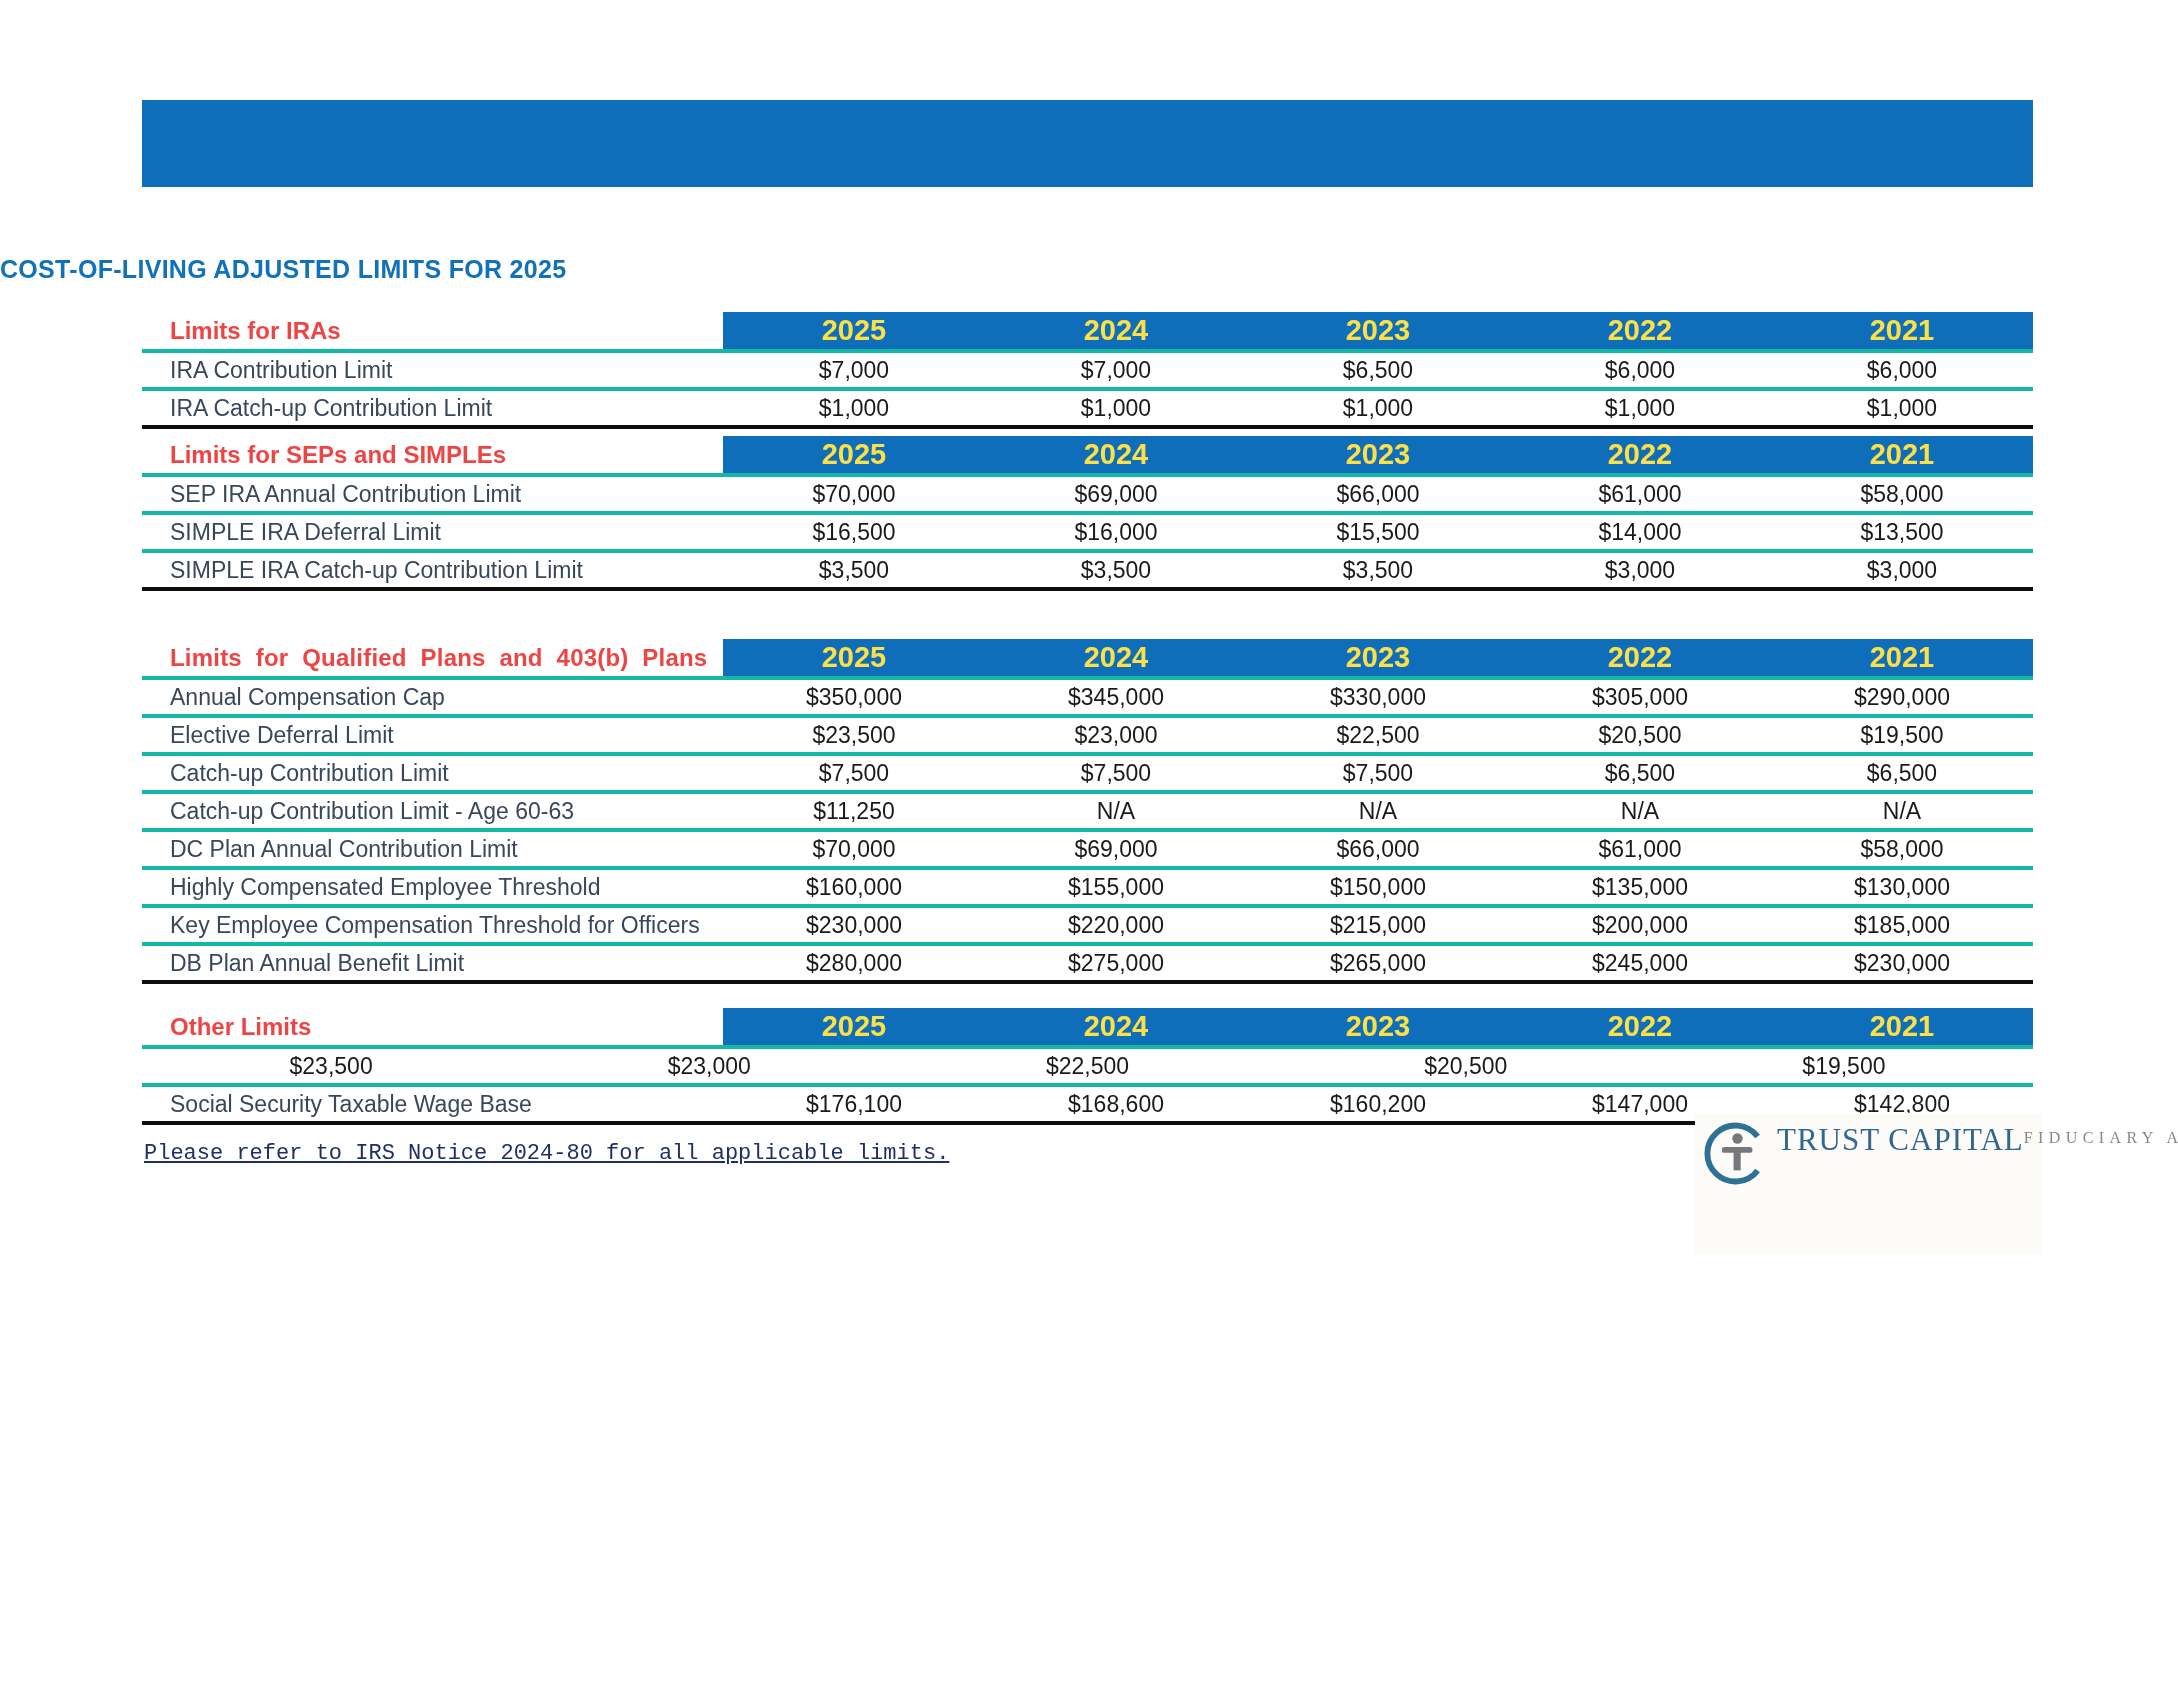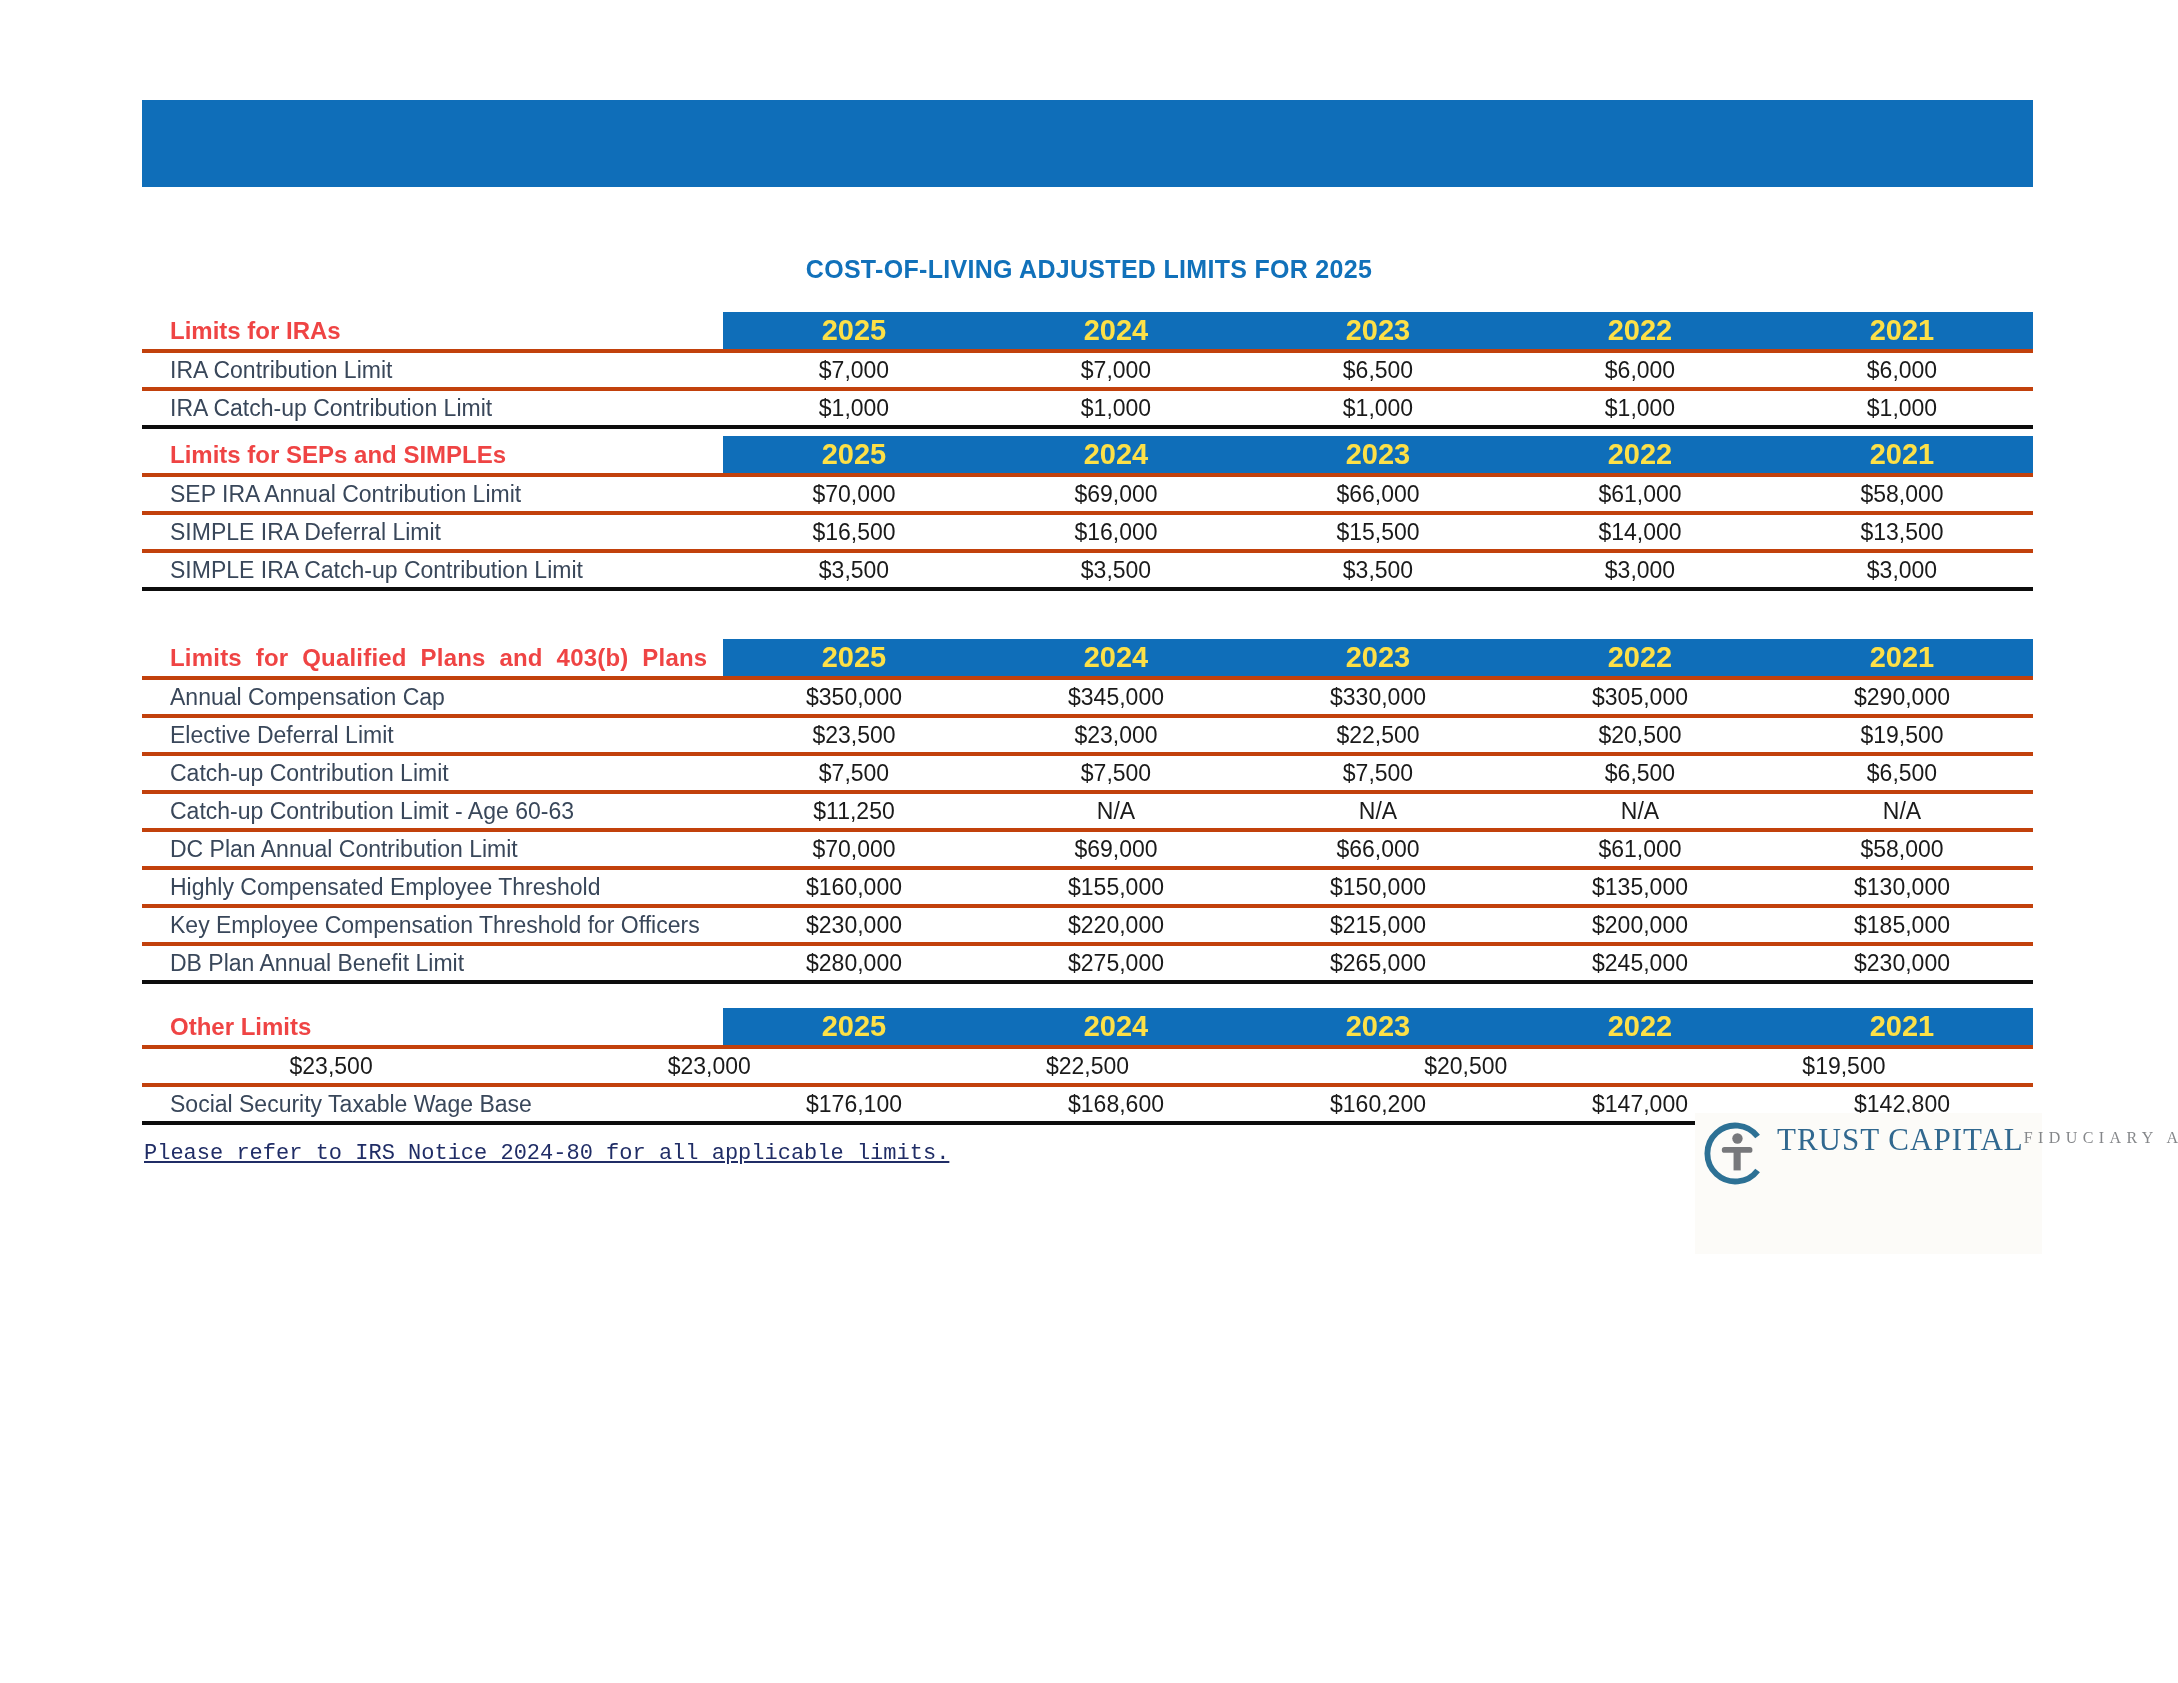"COST-OF-LIVING ADJUSTED LIMITS FOR 2025" .title { text-align: center -> left }
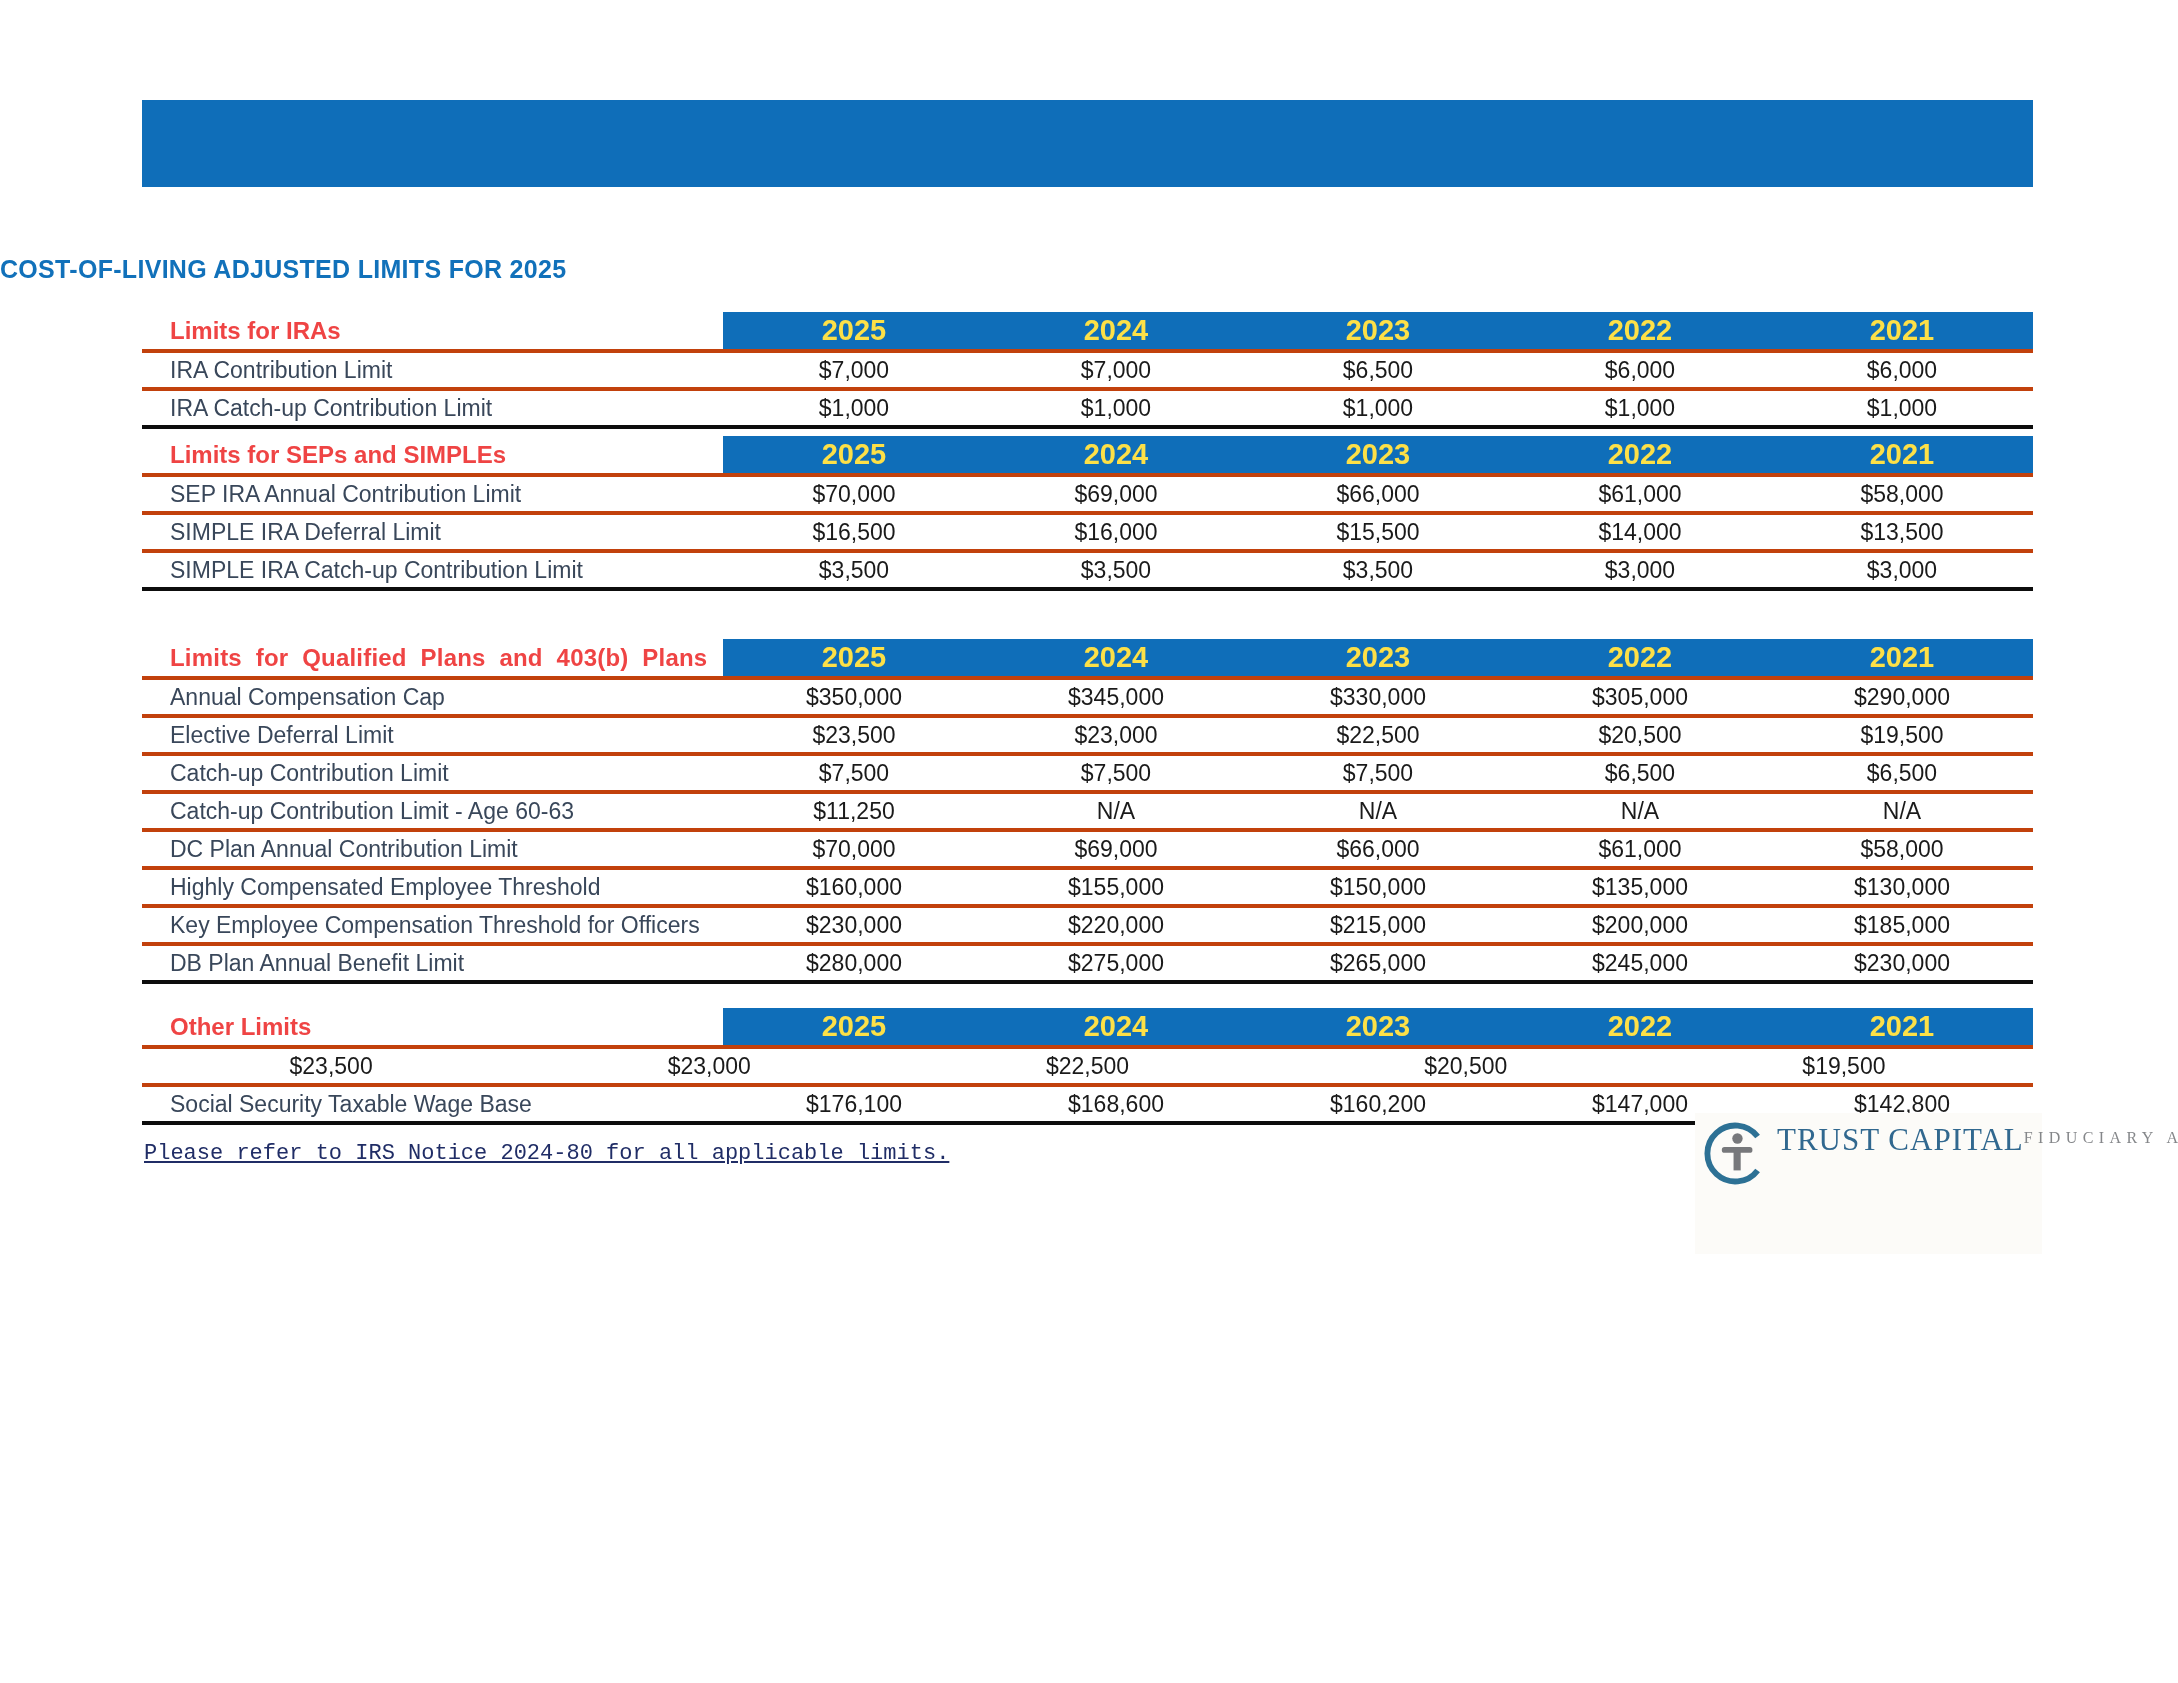"IRA Contribution Limit" .row { border-top: 4px solid #c2410c -> 4px solid #14b8a6 }
